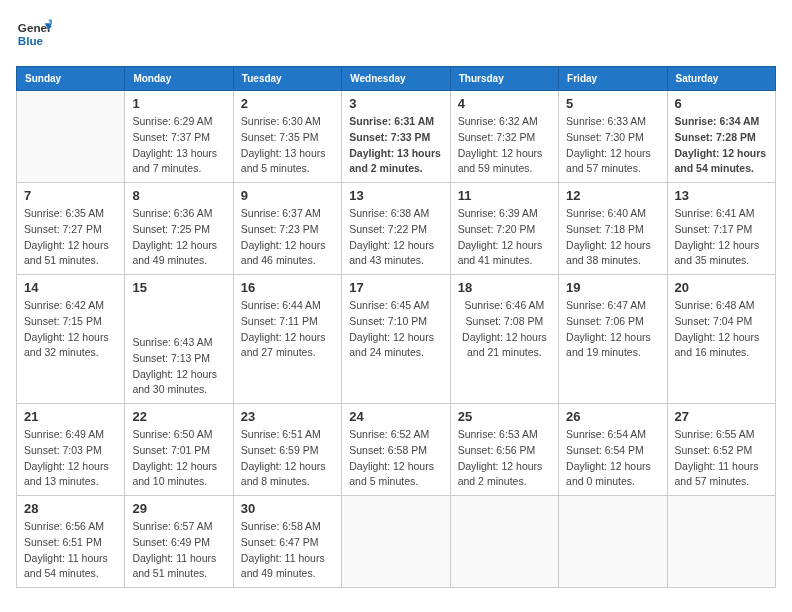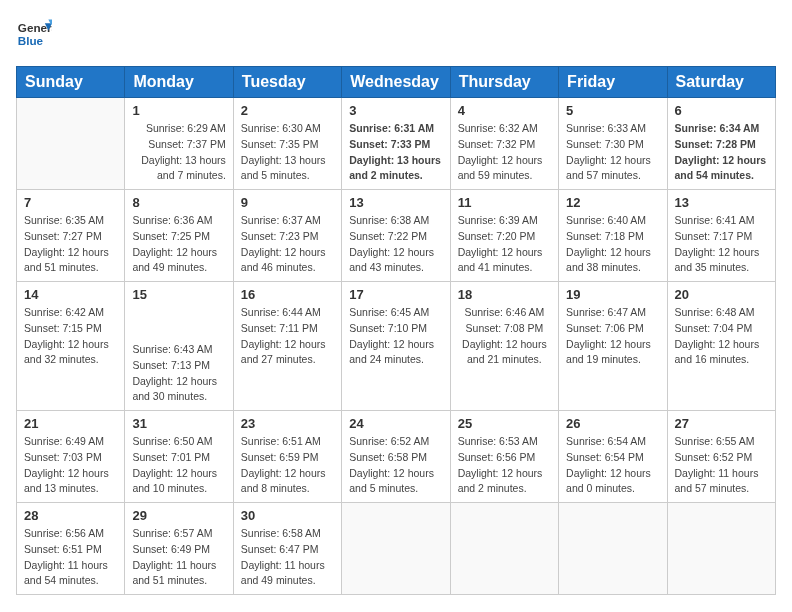"Sunday" .calendar th { font-size: 16px -> 10px }
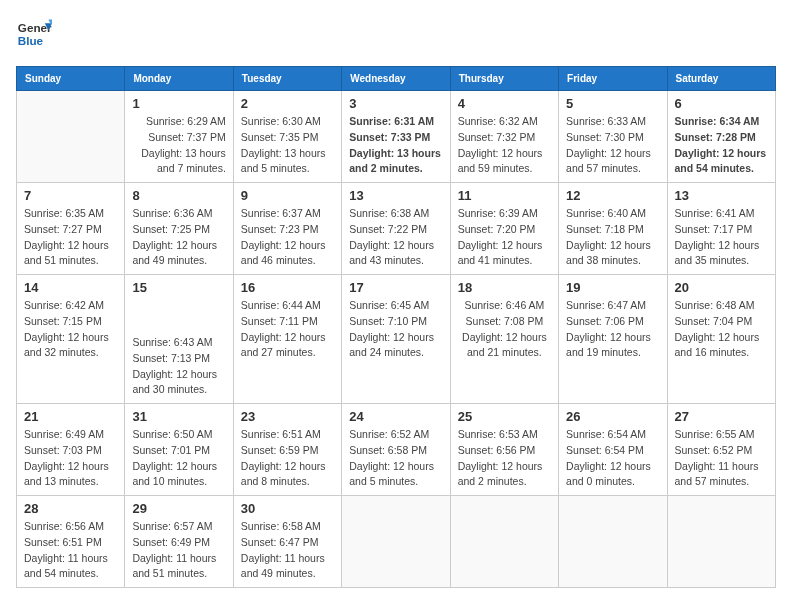"Sunrise: 6:29 AM" div.day-info { text-align: right -> none }
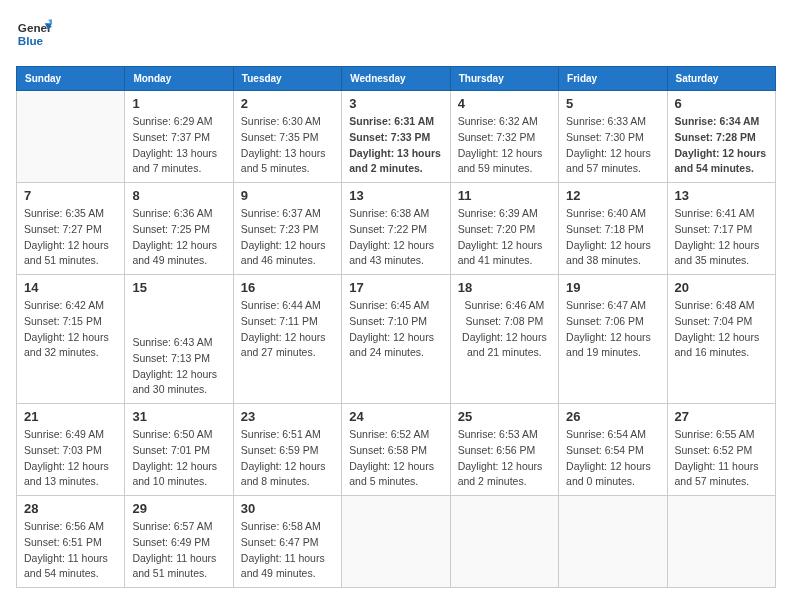"31" span.day-number { text: 31 -> 22 }
